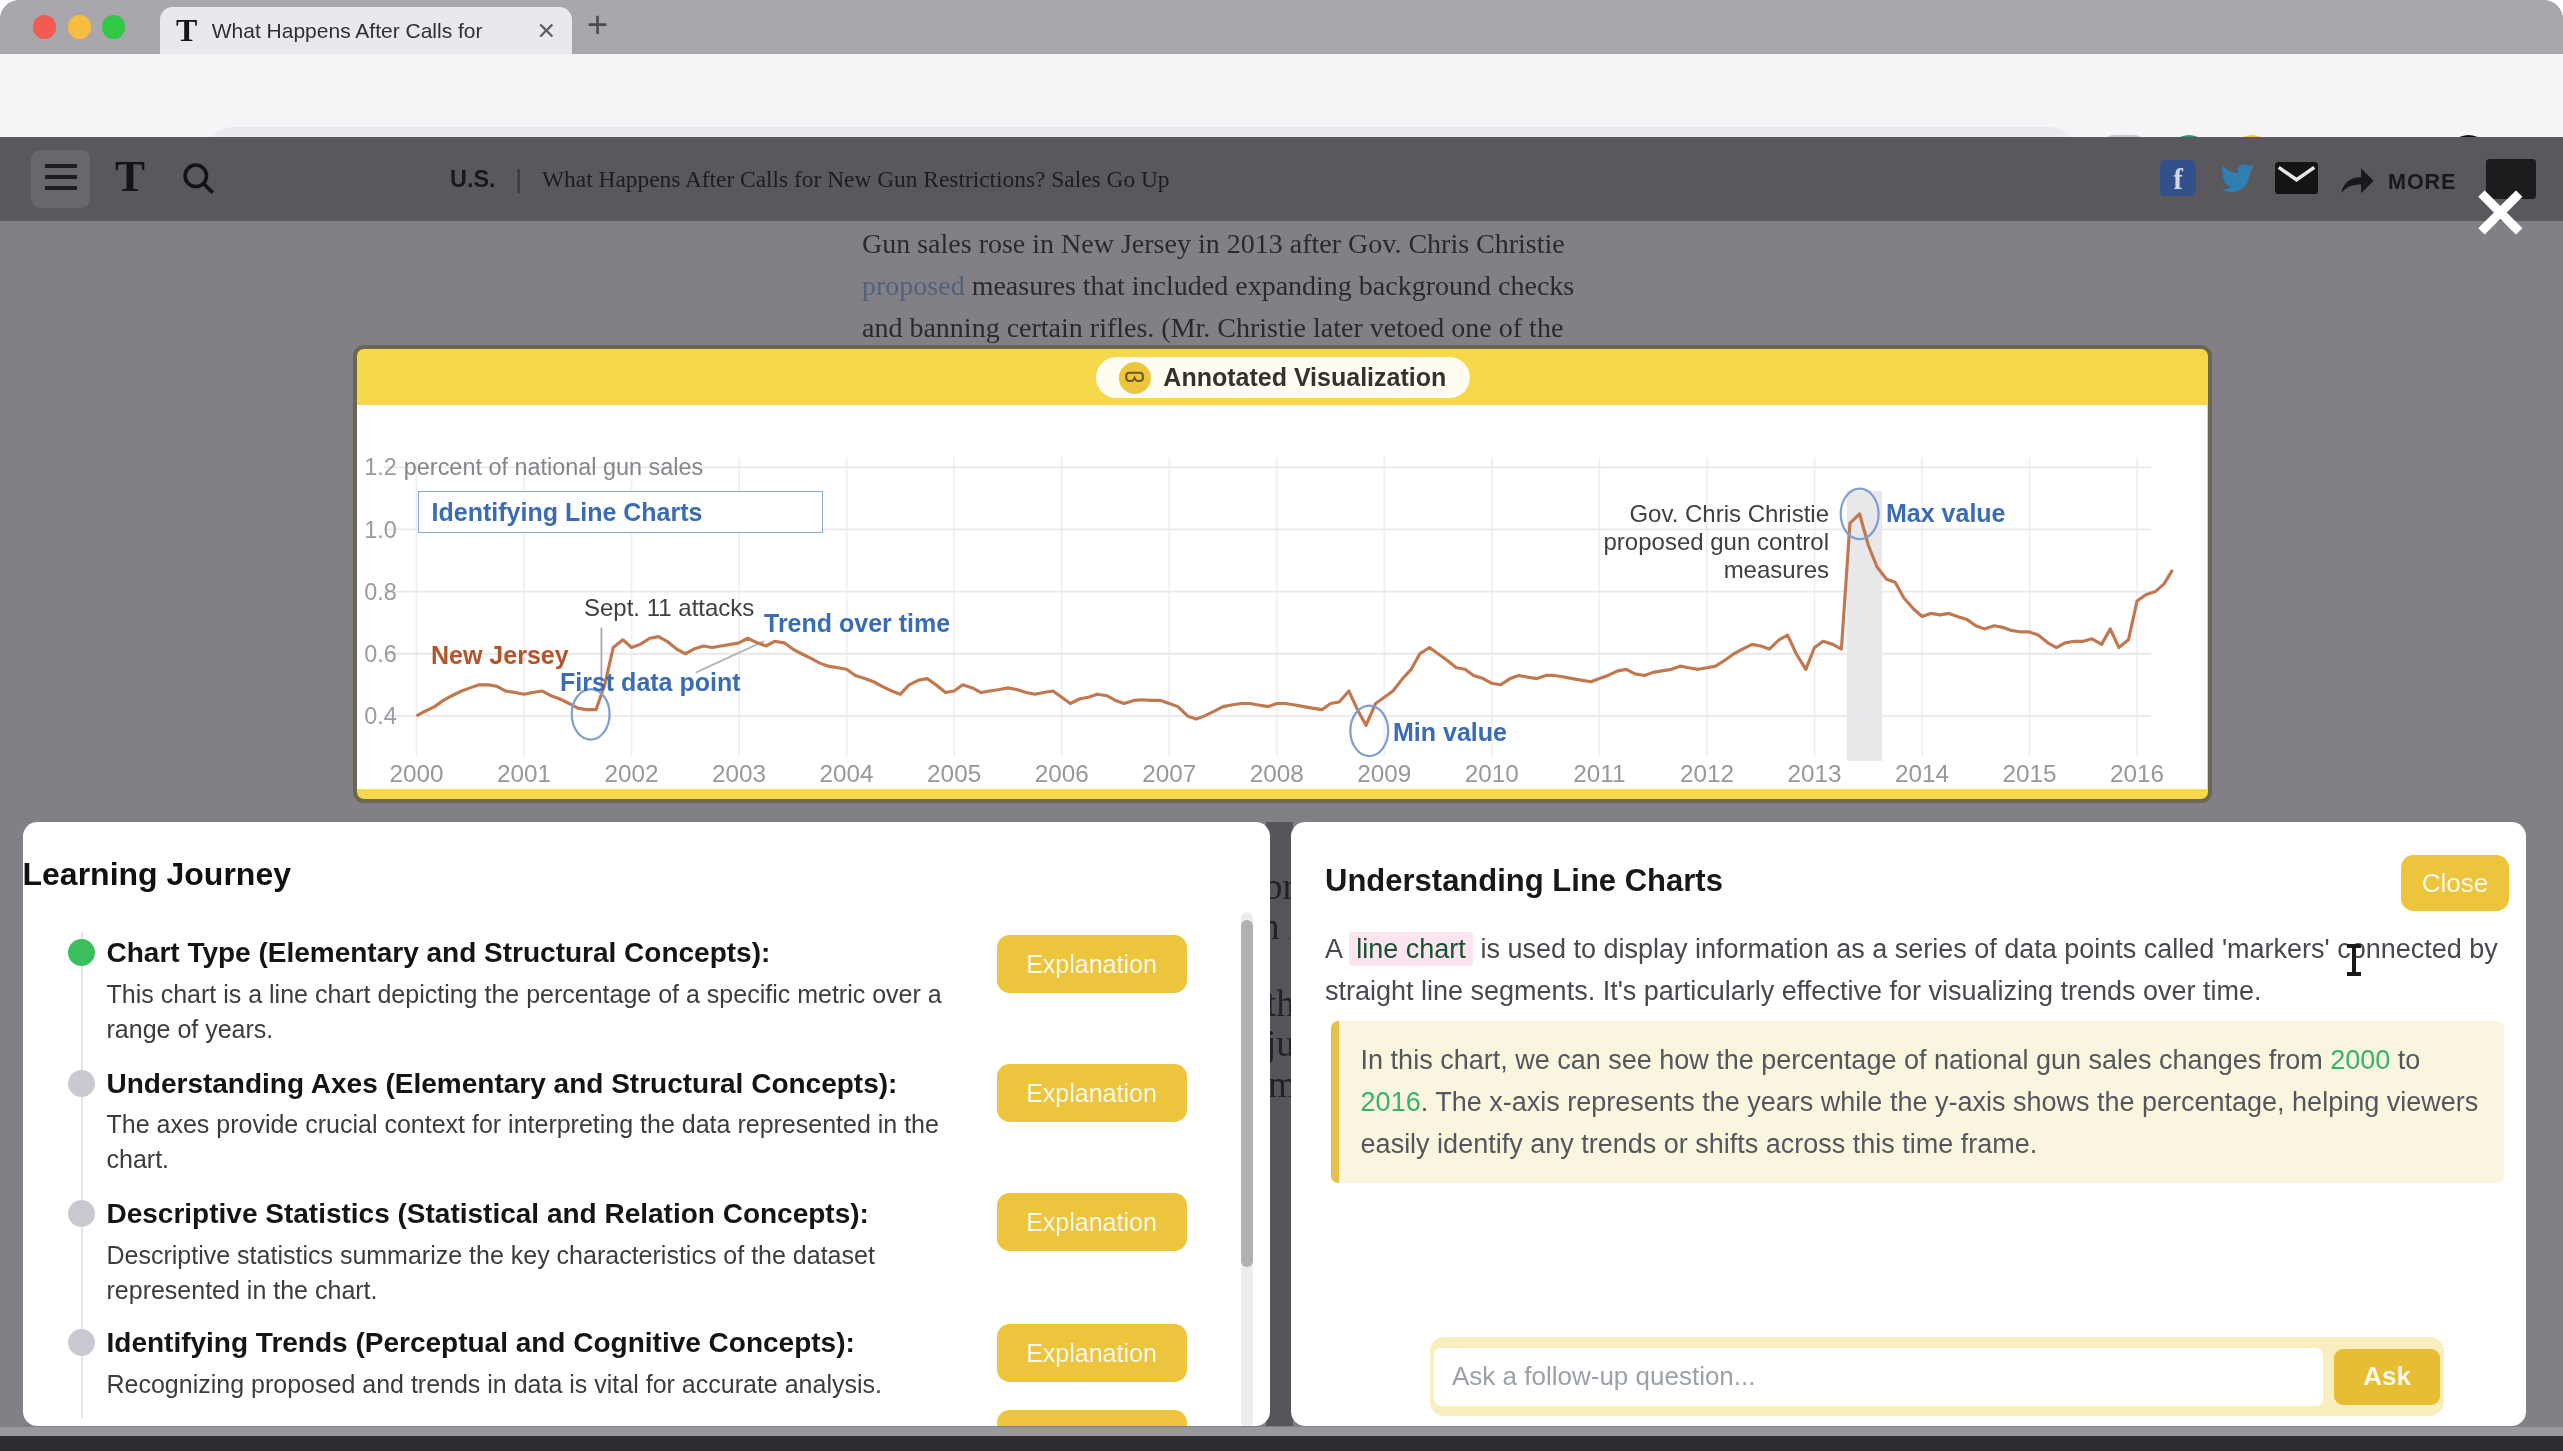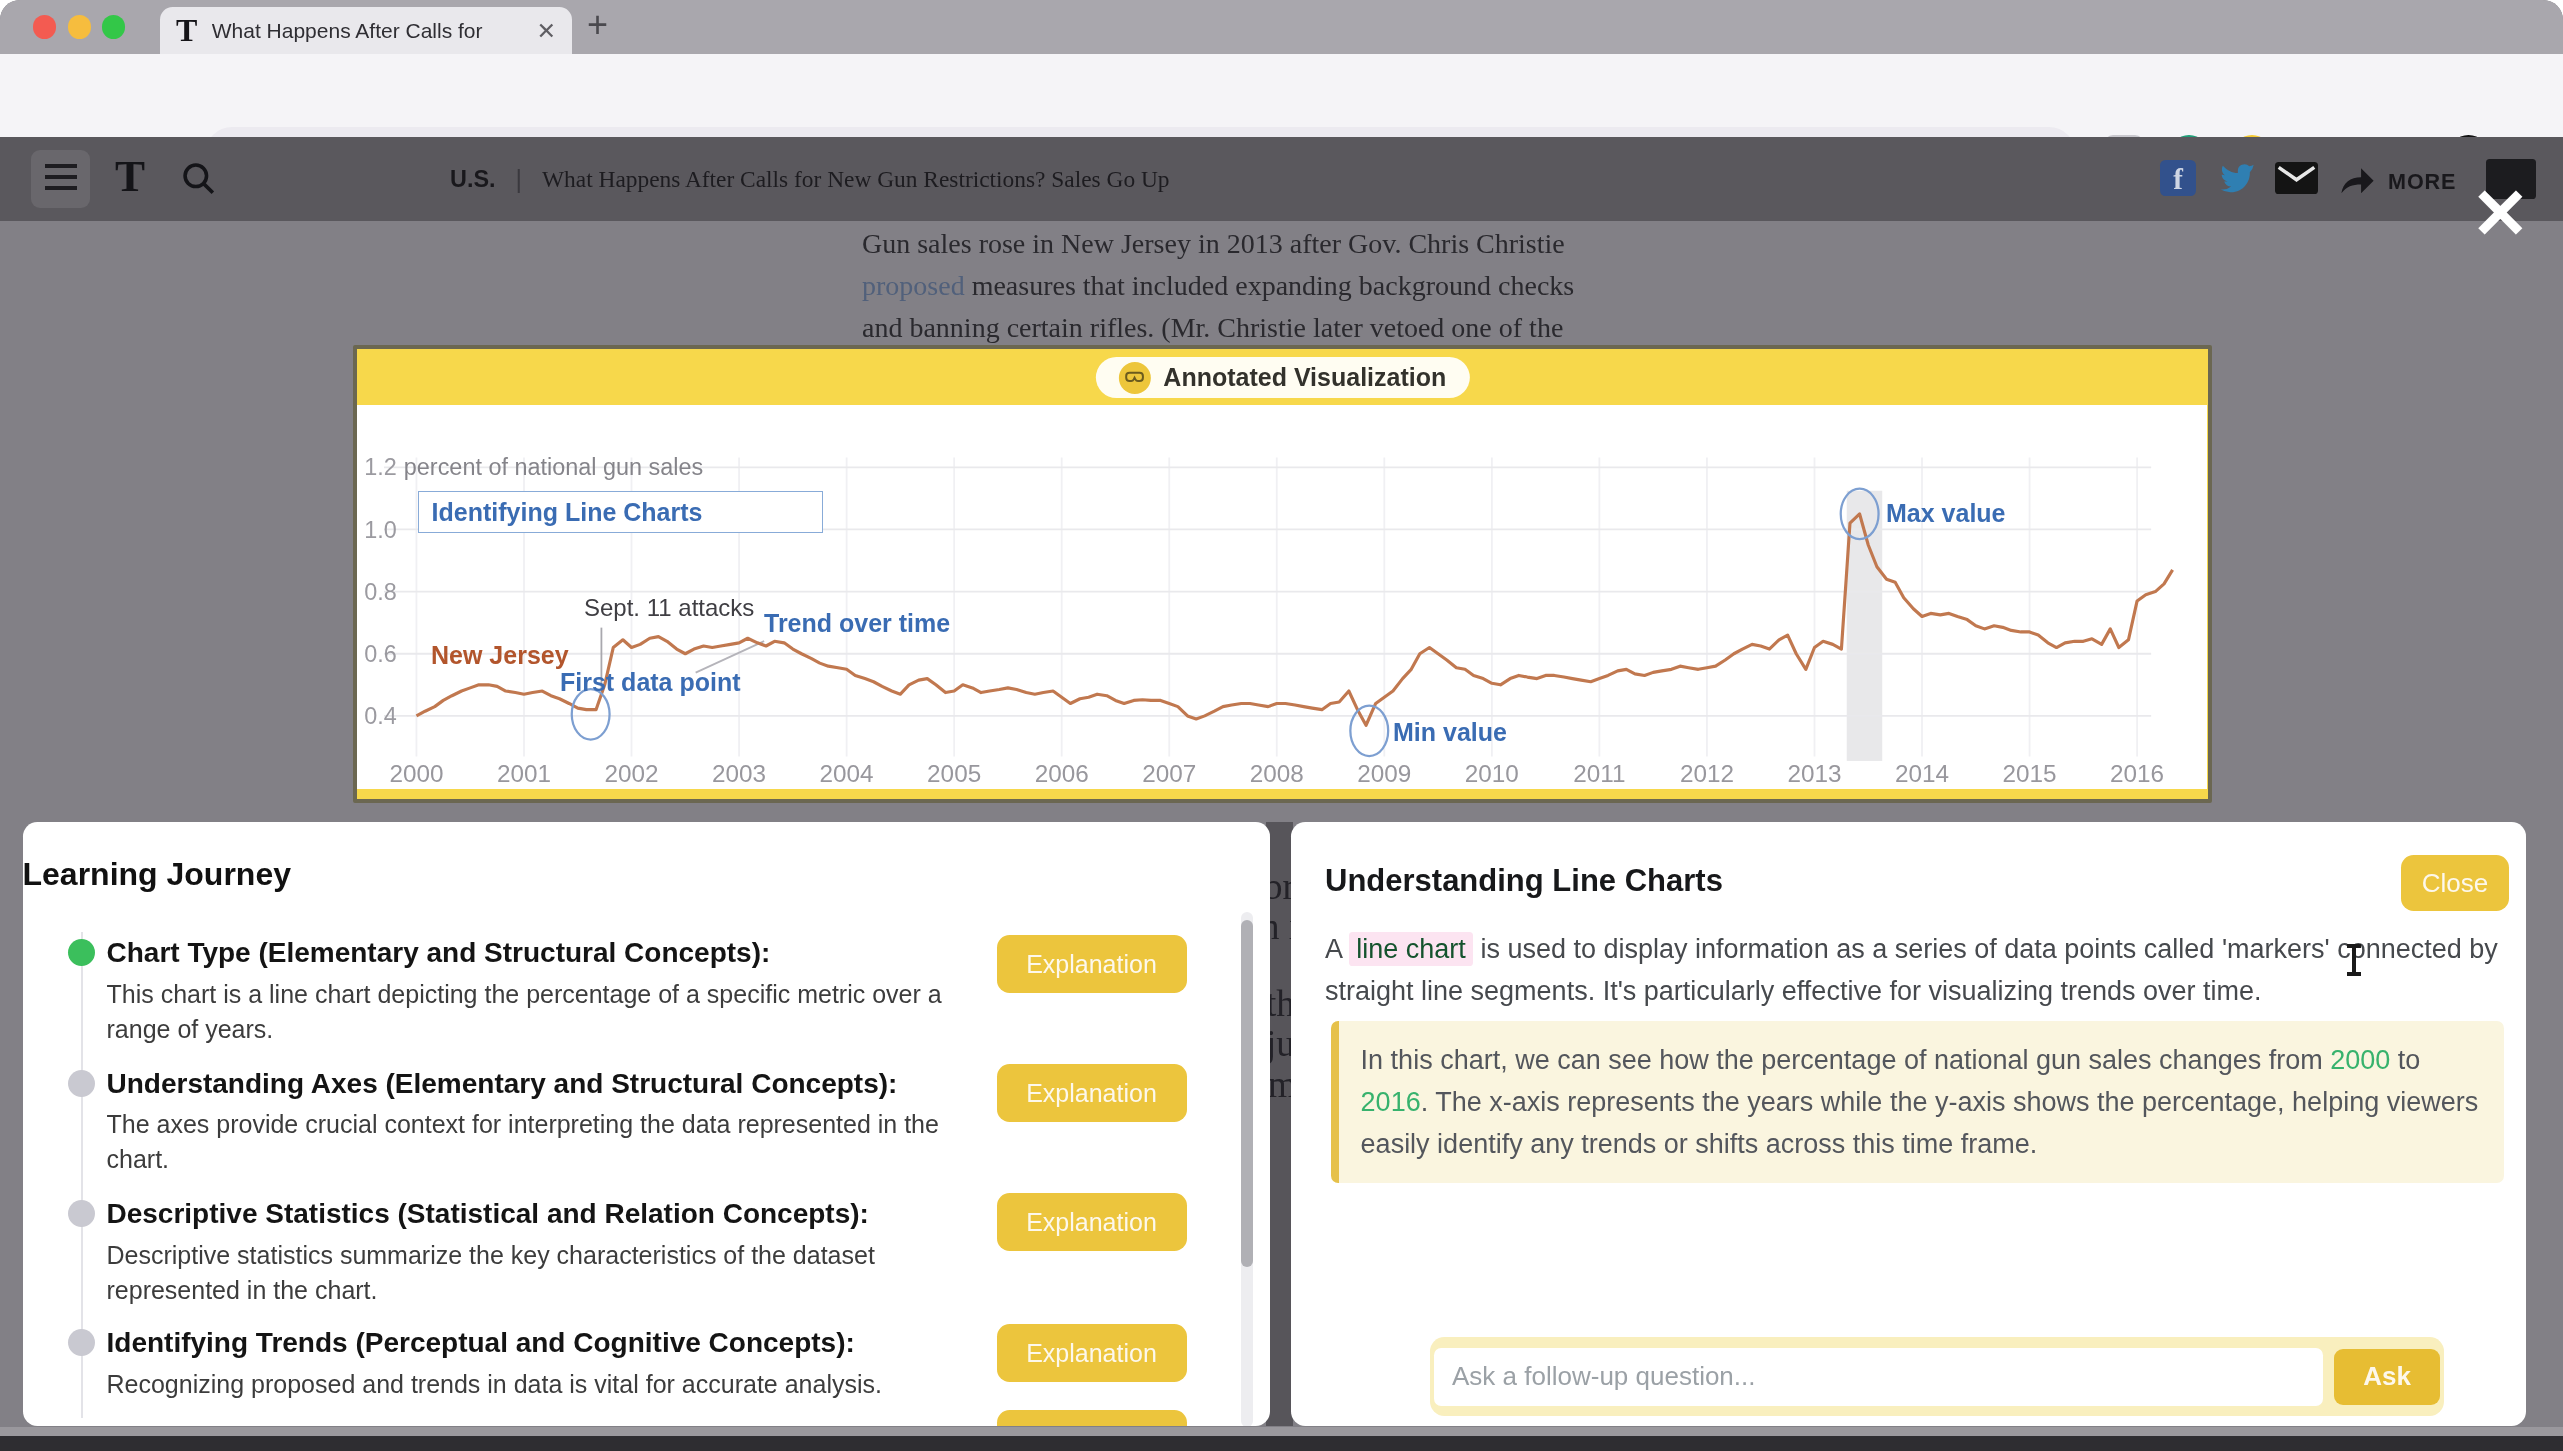"Annotated Visualization" .card { border-radius: 2px -> 11px }
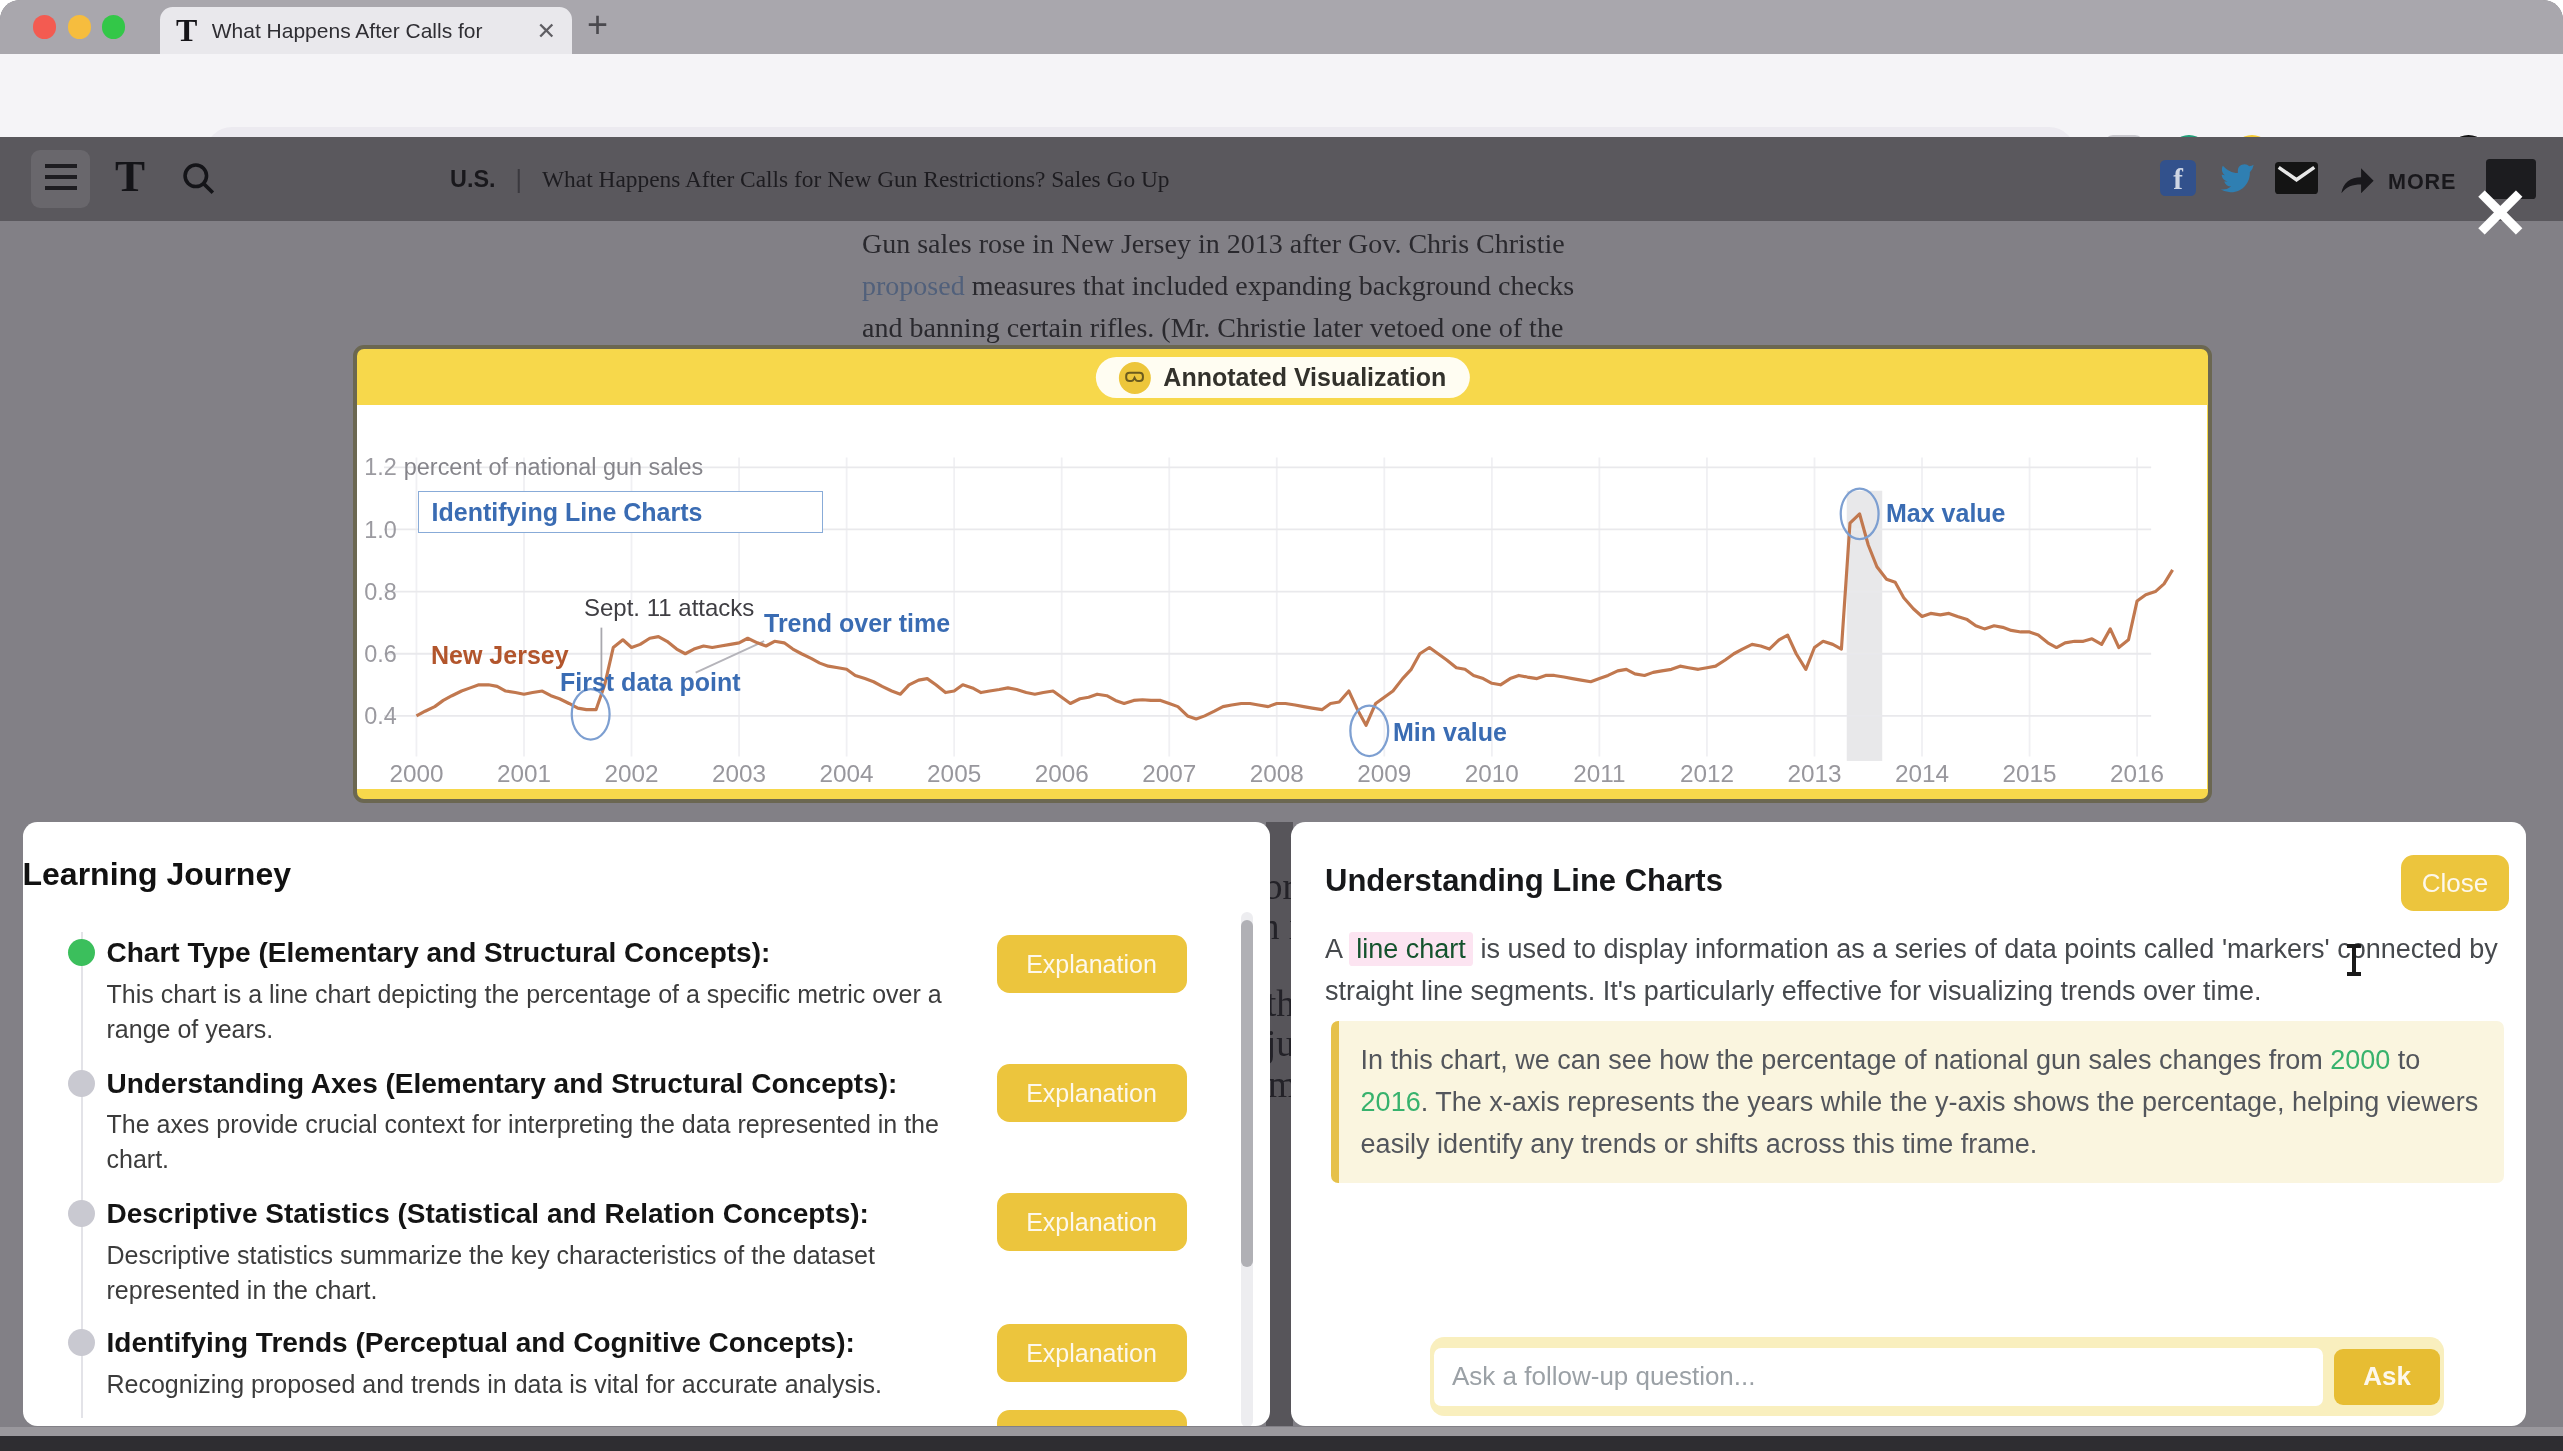"Gov. Chris Christie" div.ann { html: none -> <div> <span>Gov. Chris Christie</span><br> <span>proposed gun control</span><br> <span>measures</span> </div> }
